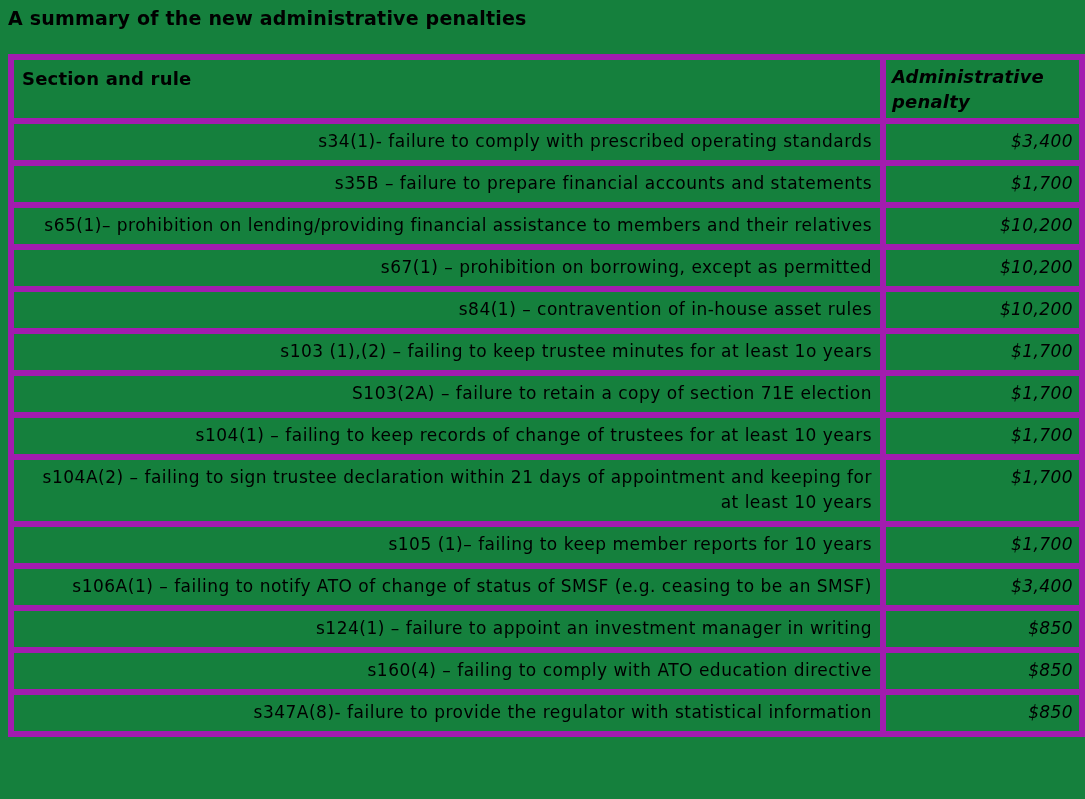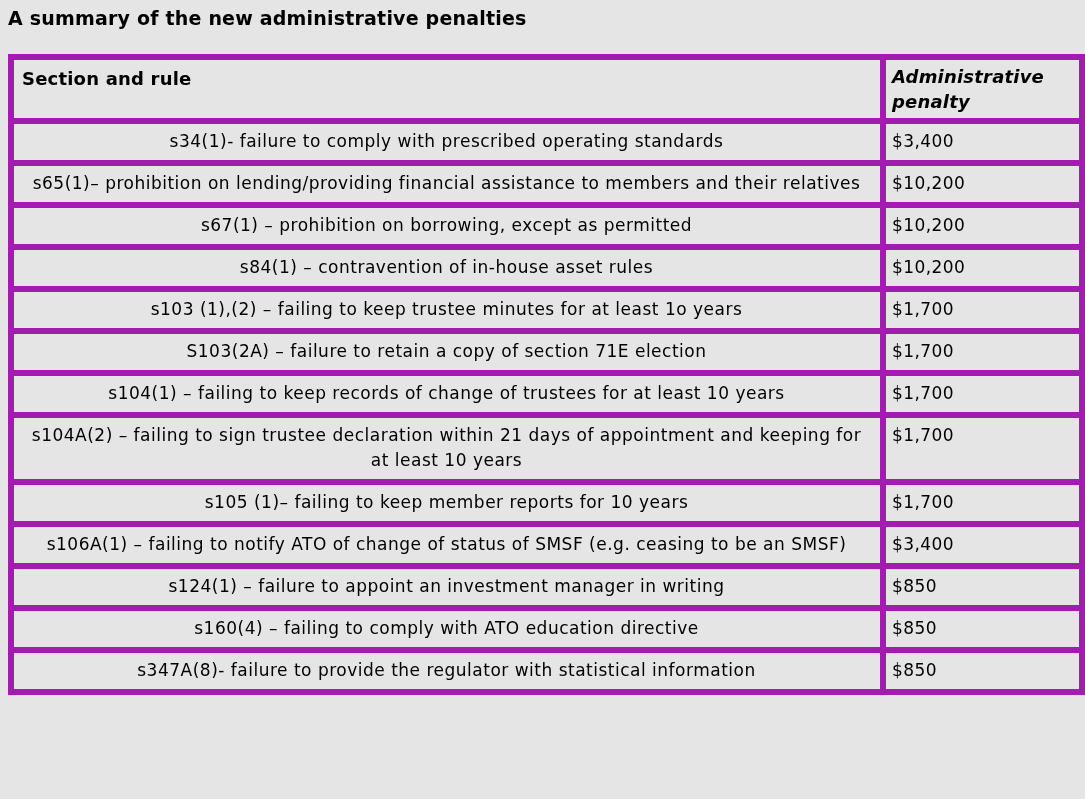"A summary of the new" .page { background: #e5e5e5 -> #15803d }
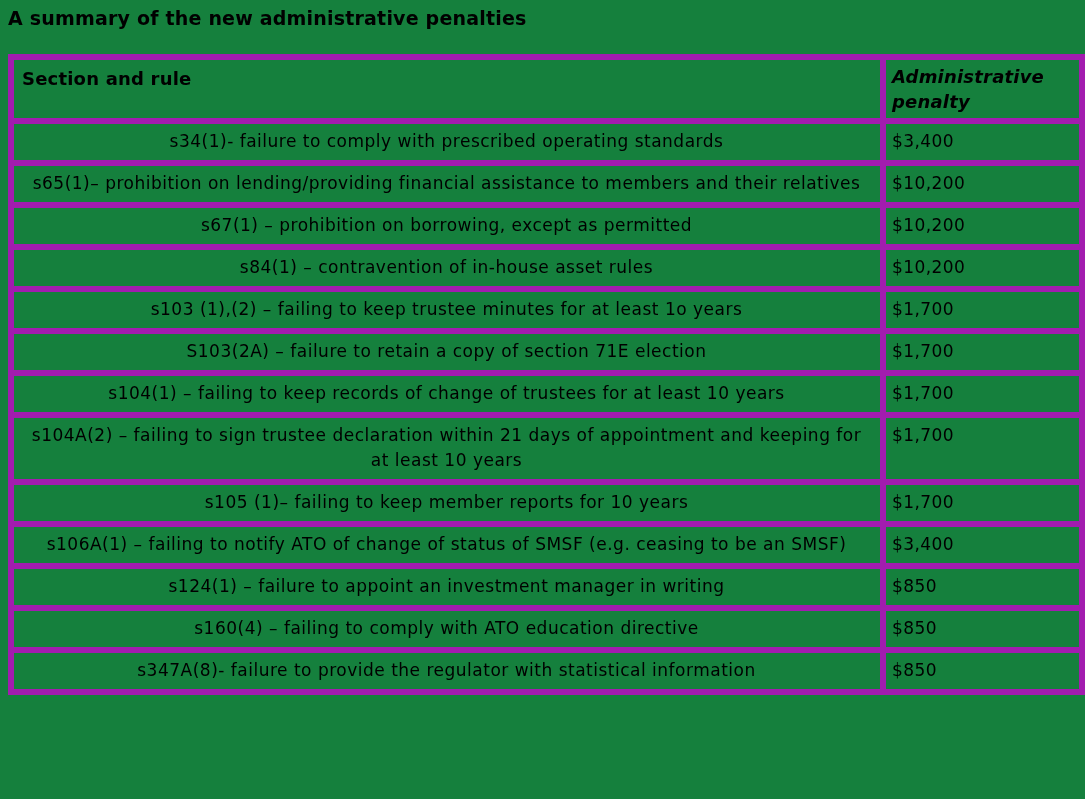"s34(1)- failure to comply with" td.cell-rule { text-align: center -> right }
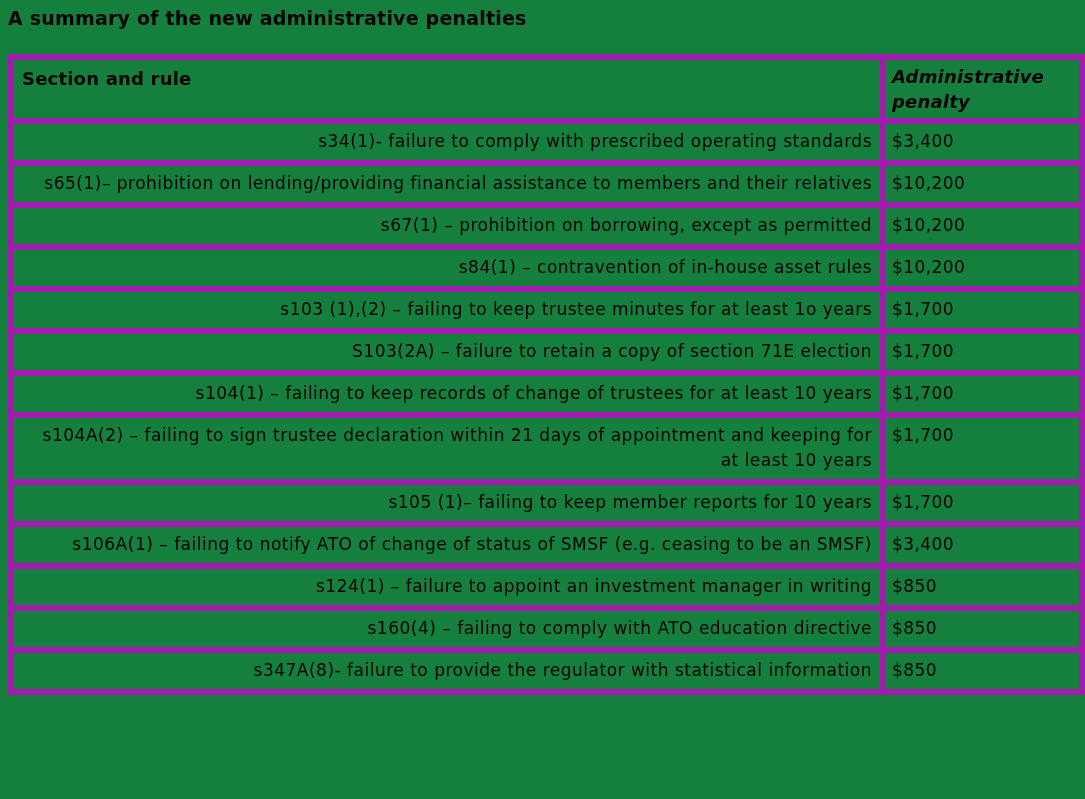"$3,400" td.cell-penalty { font-style: none -> italic; text-align: left -> right }
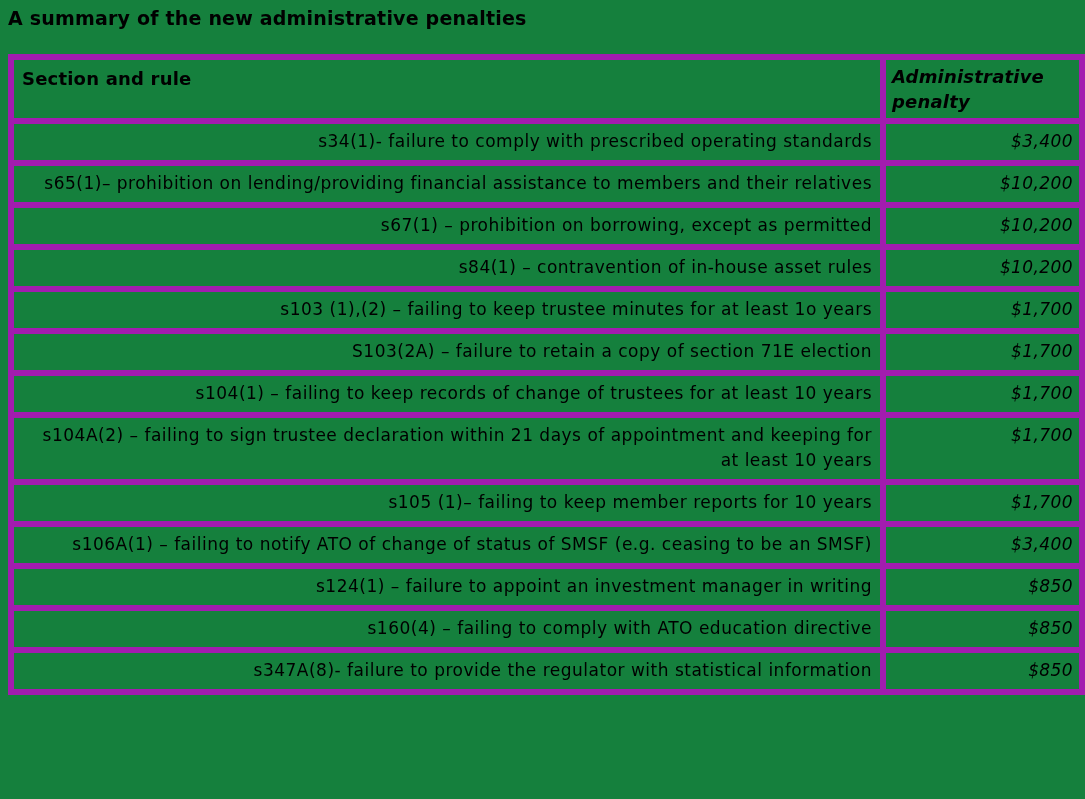"s35B – failure to prepare" tr { html: none -> <tr> <td>s35B – failure to prepare financial accounts and statements</td> <td>$1,700</td> </tr> }
